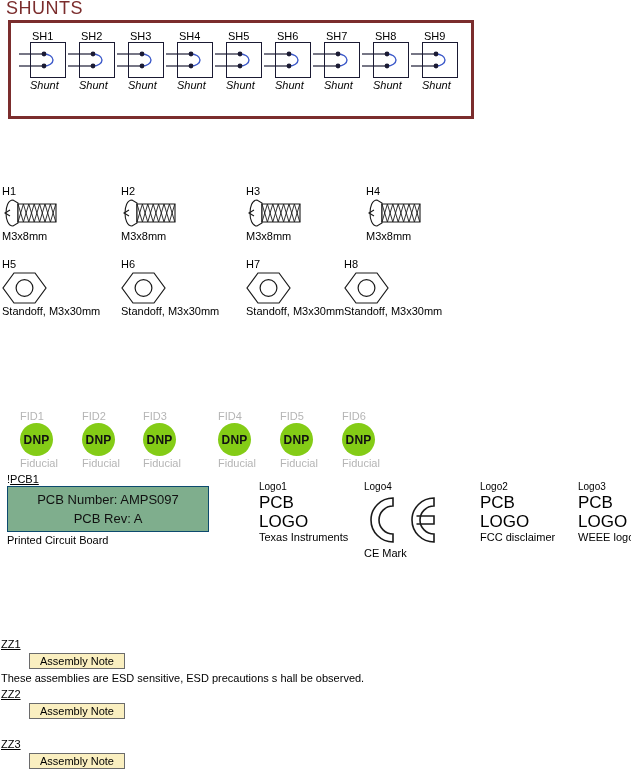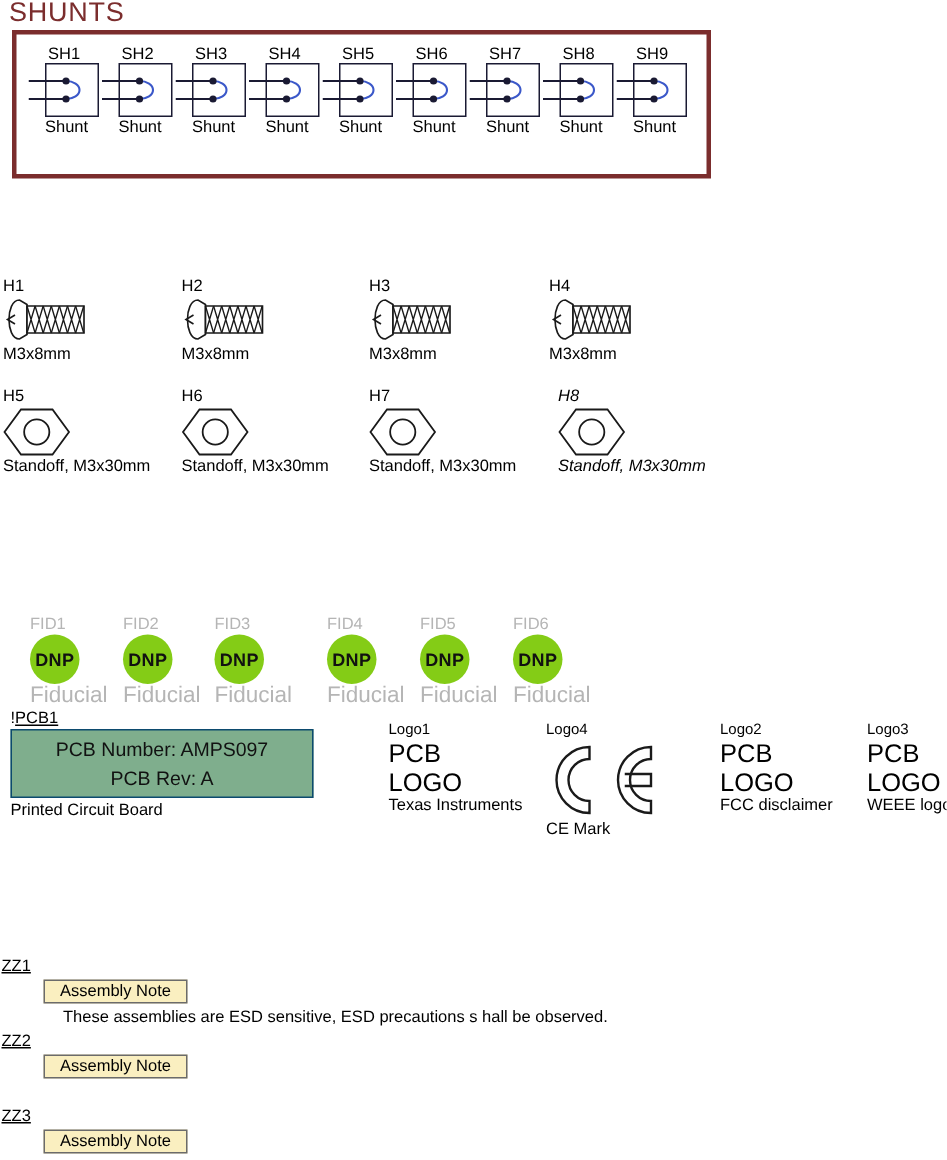"Shunt" .shunt-name { font-style: none -> italic }
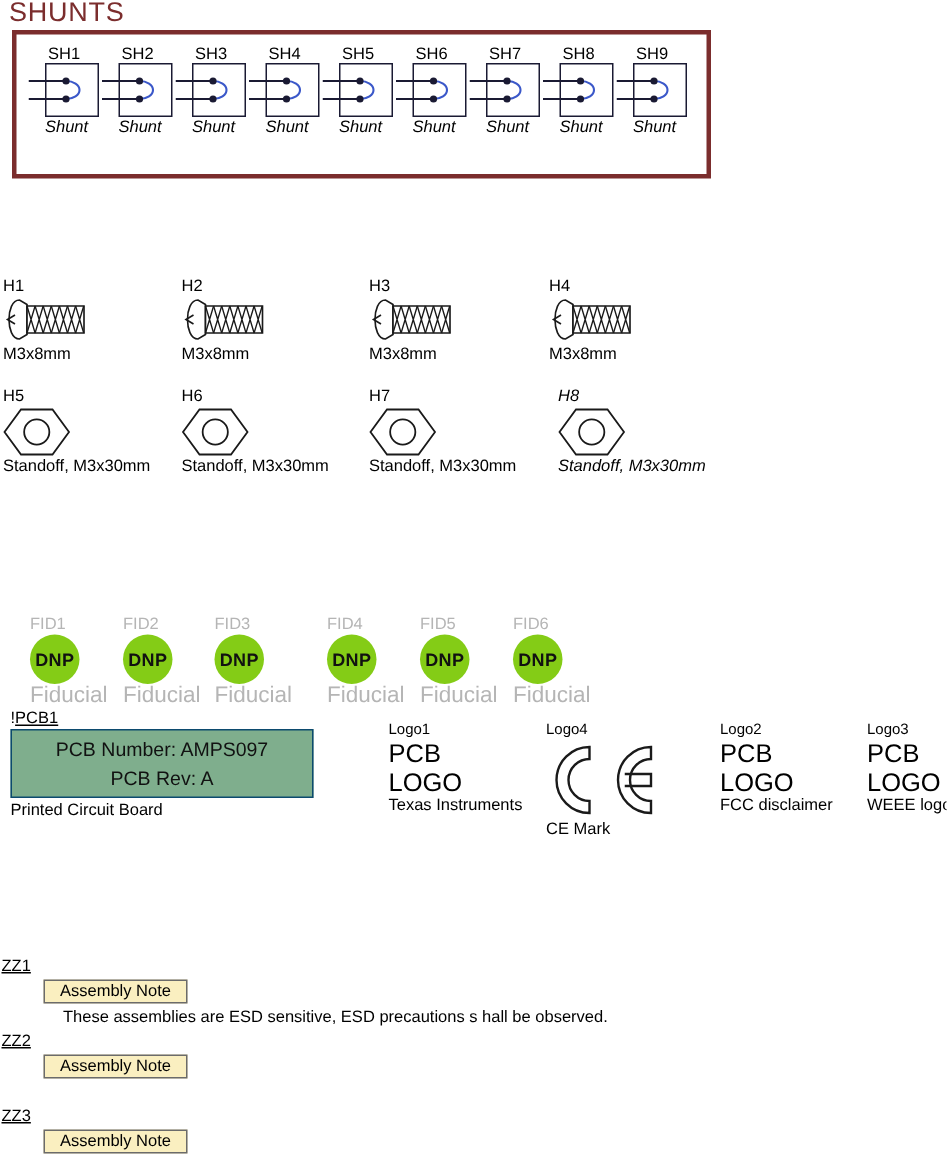"H8" div.hw-cell { font-style: italic -> none; left: 372px -> 344px }
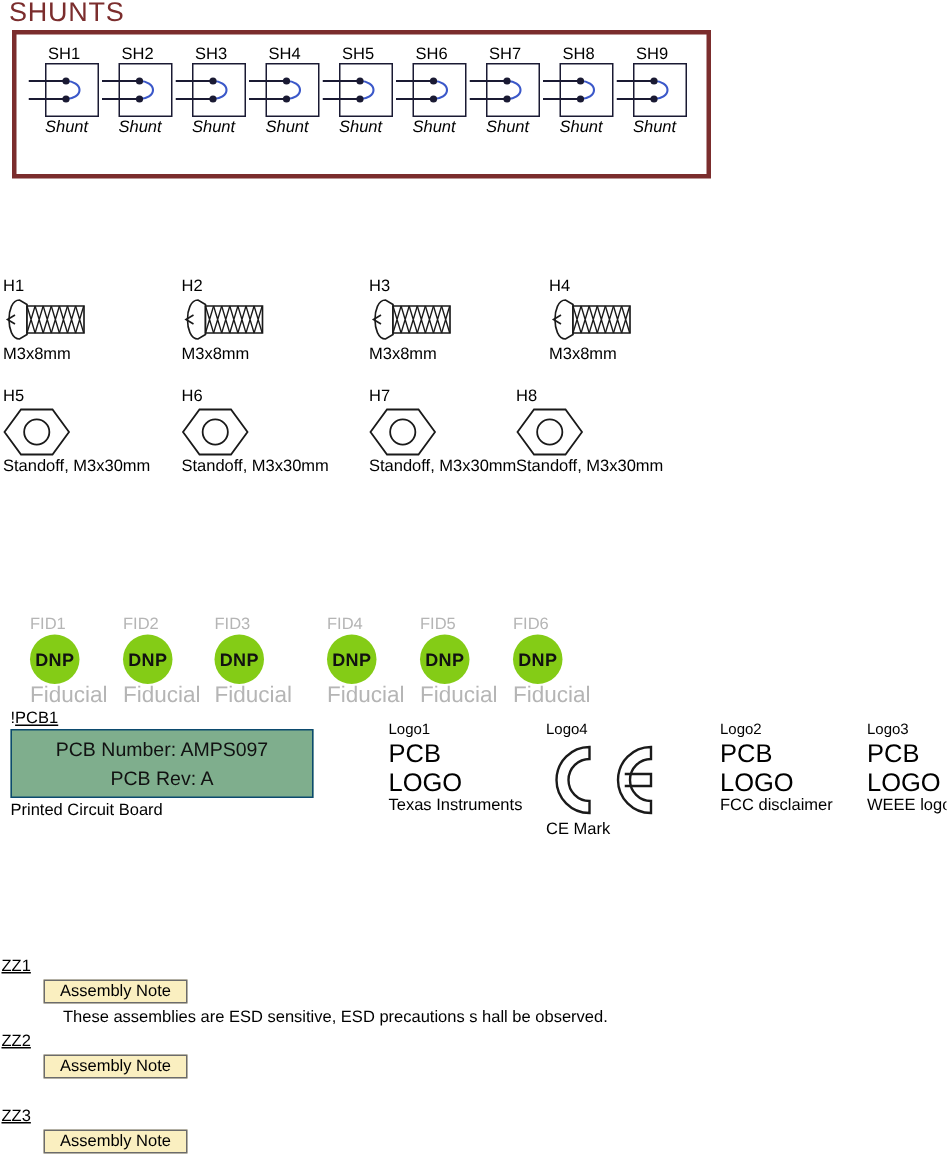"Fiducial" .fid-name { font-size: 15px -> 11px }
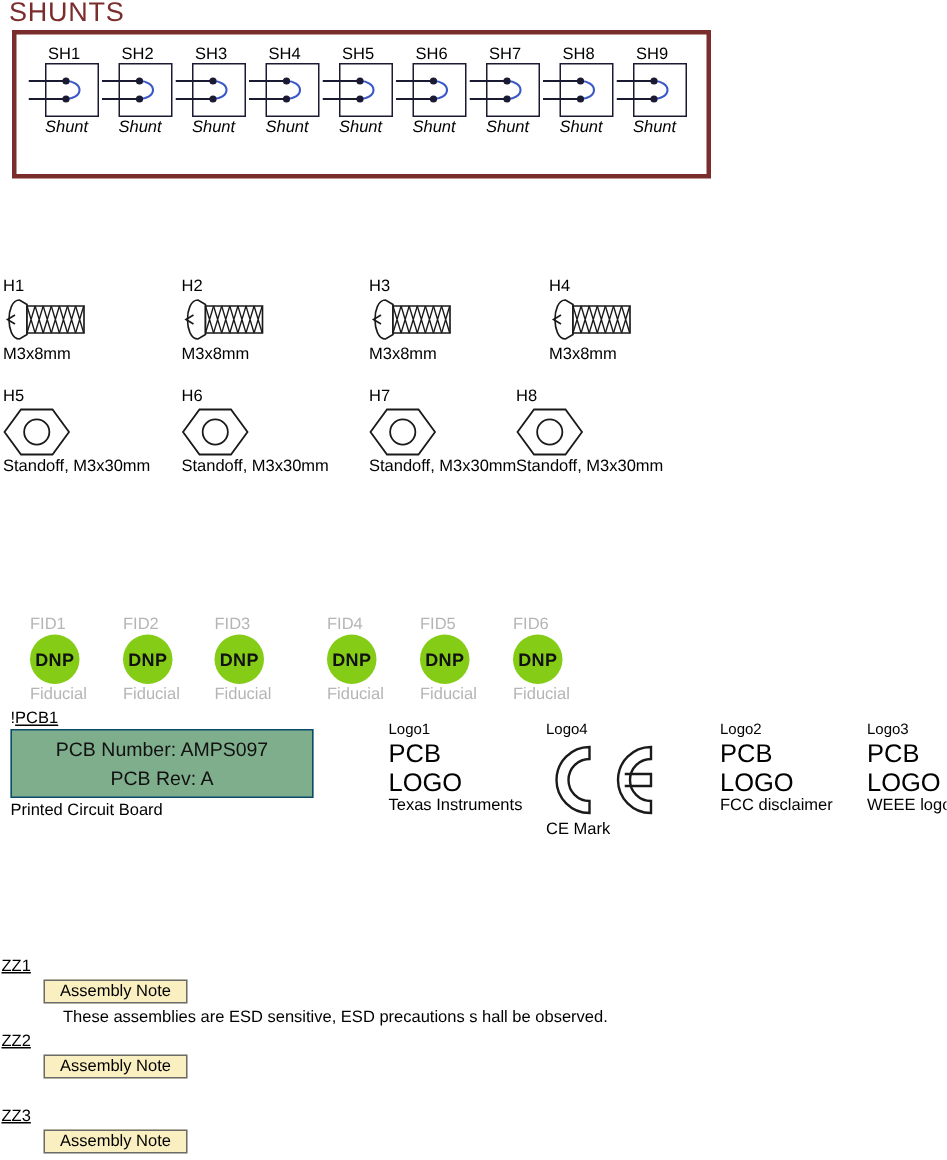"These assemblies are ESD sensitive," .note-text { margin-left: 41px -> none }
